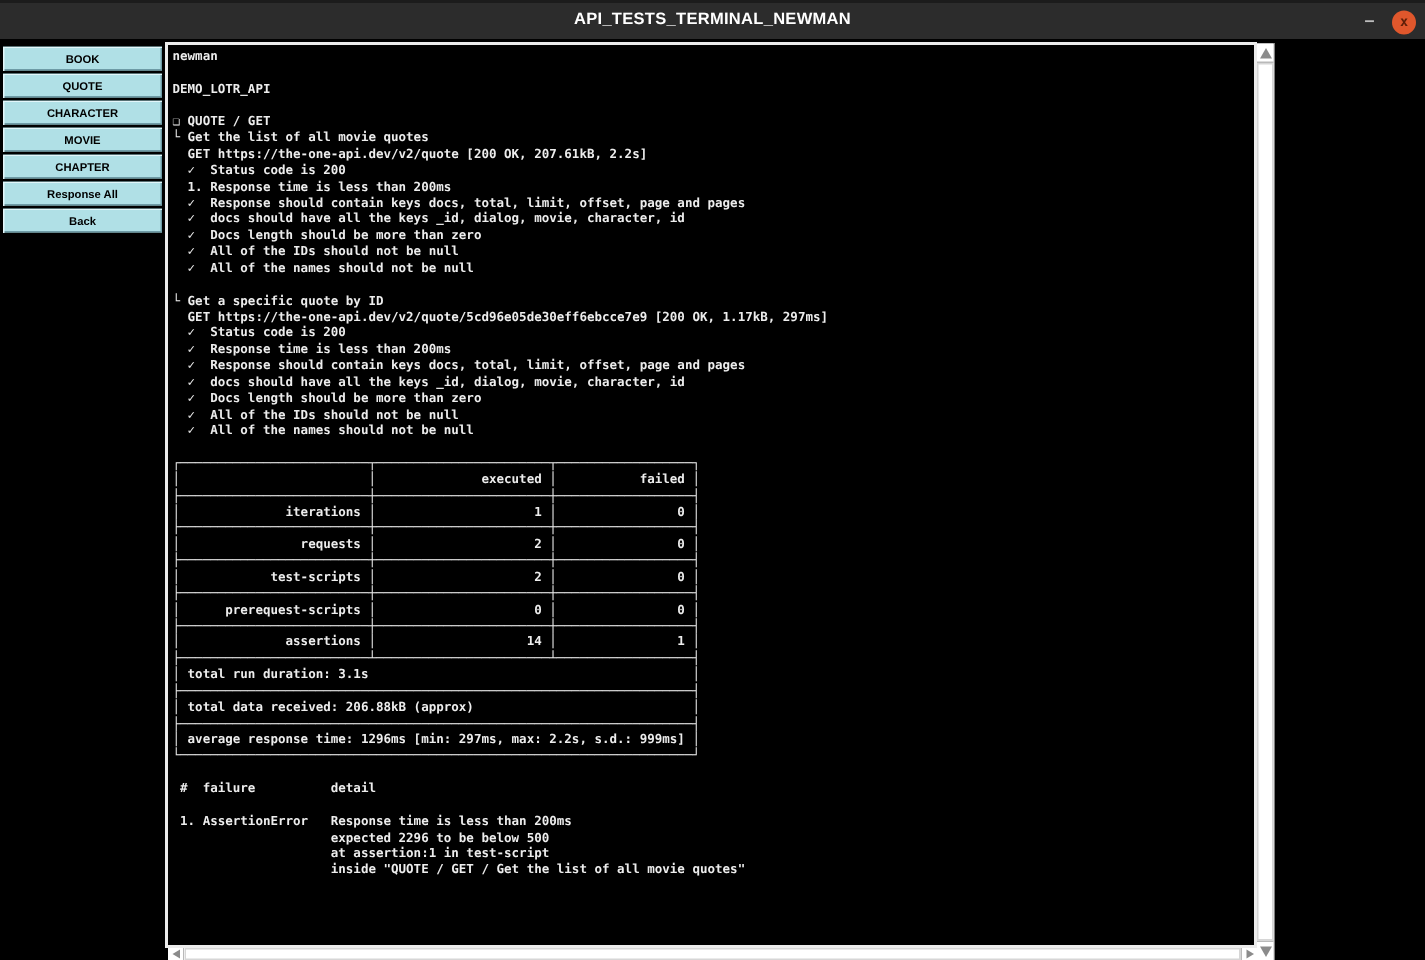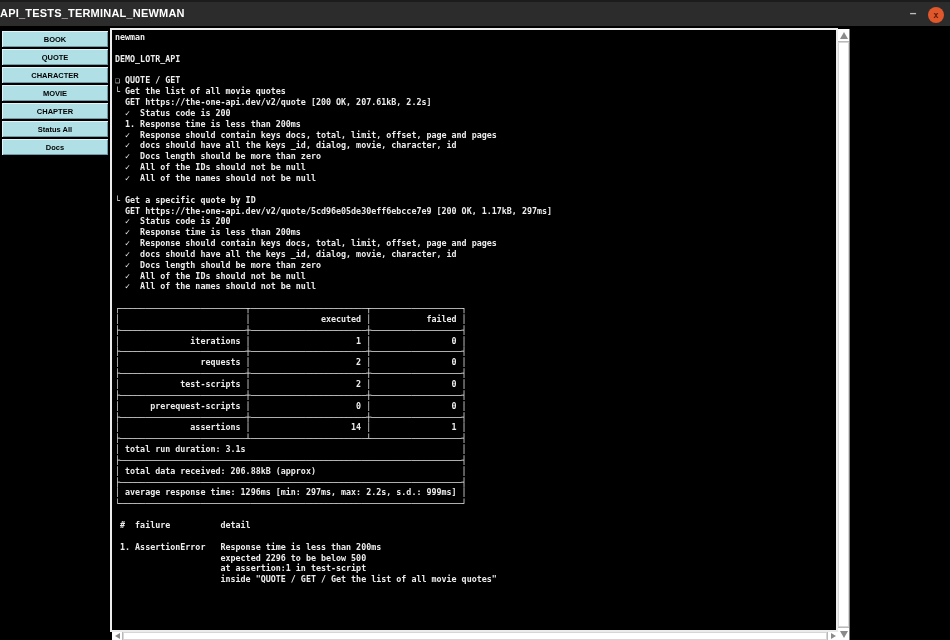"API_TESTS_TERMINAL_NEWMAN" .titlebar .title { text-align: none -> center }
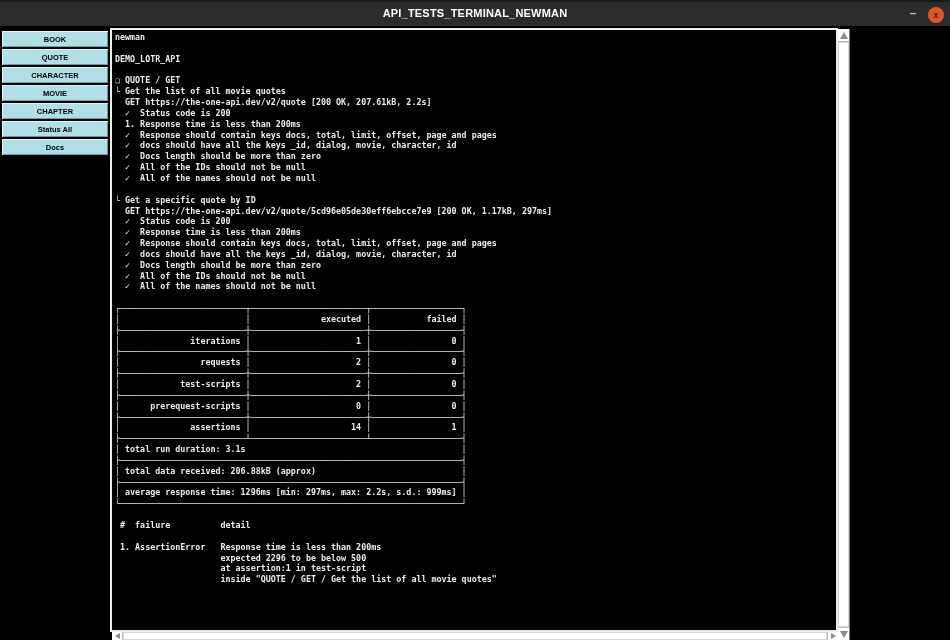"Status All" button.side-btn { text: Status -> Response }
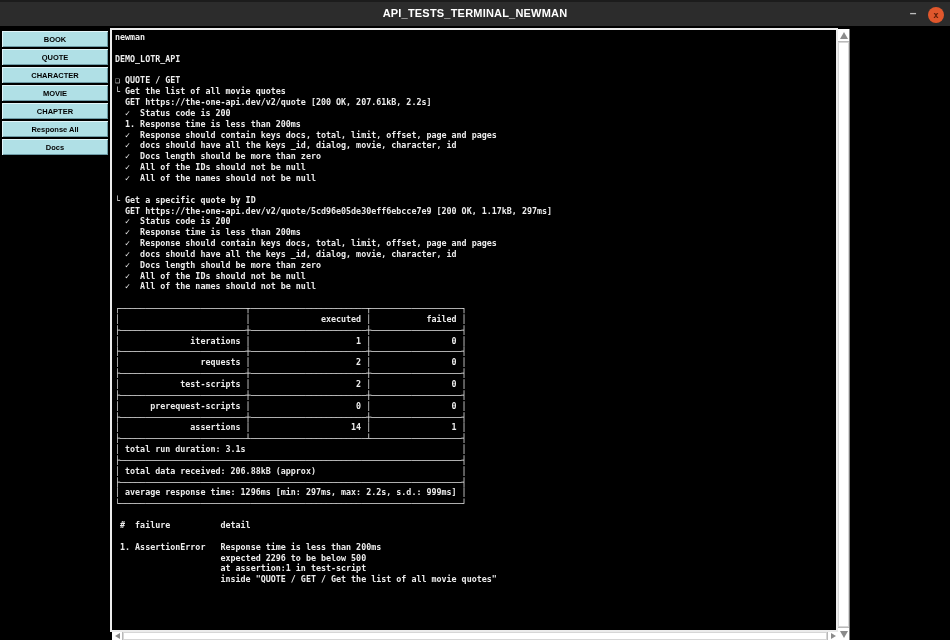"Docs" button.side-btn { text: Docs -> Back }
